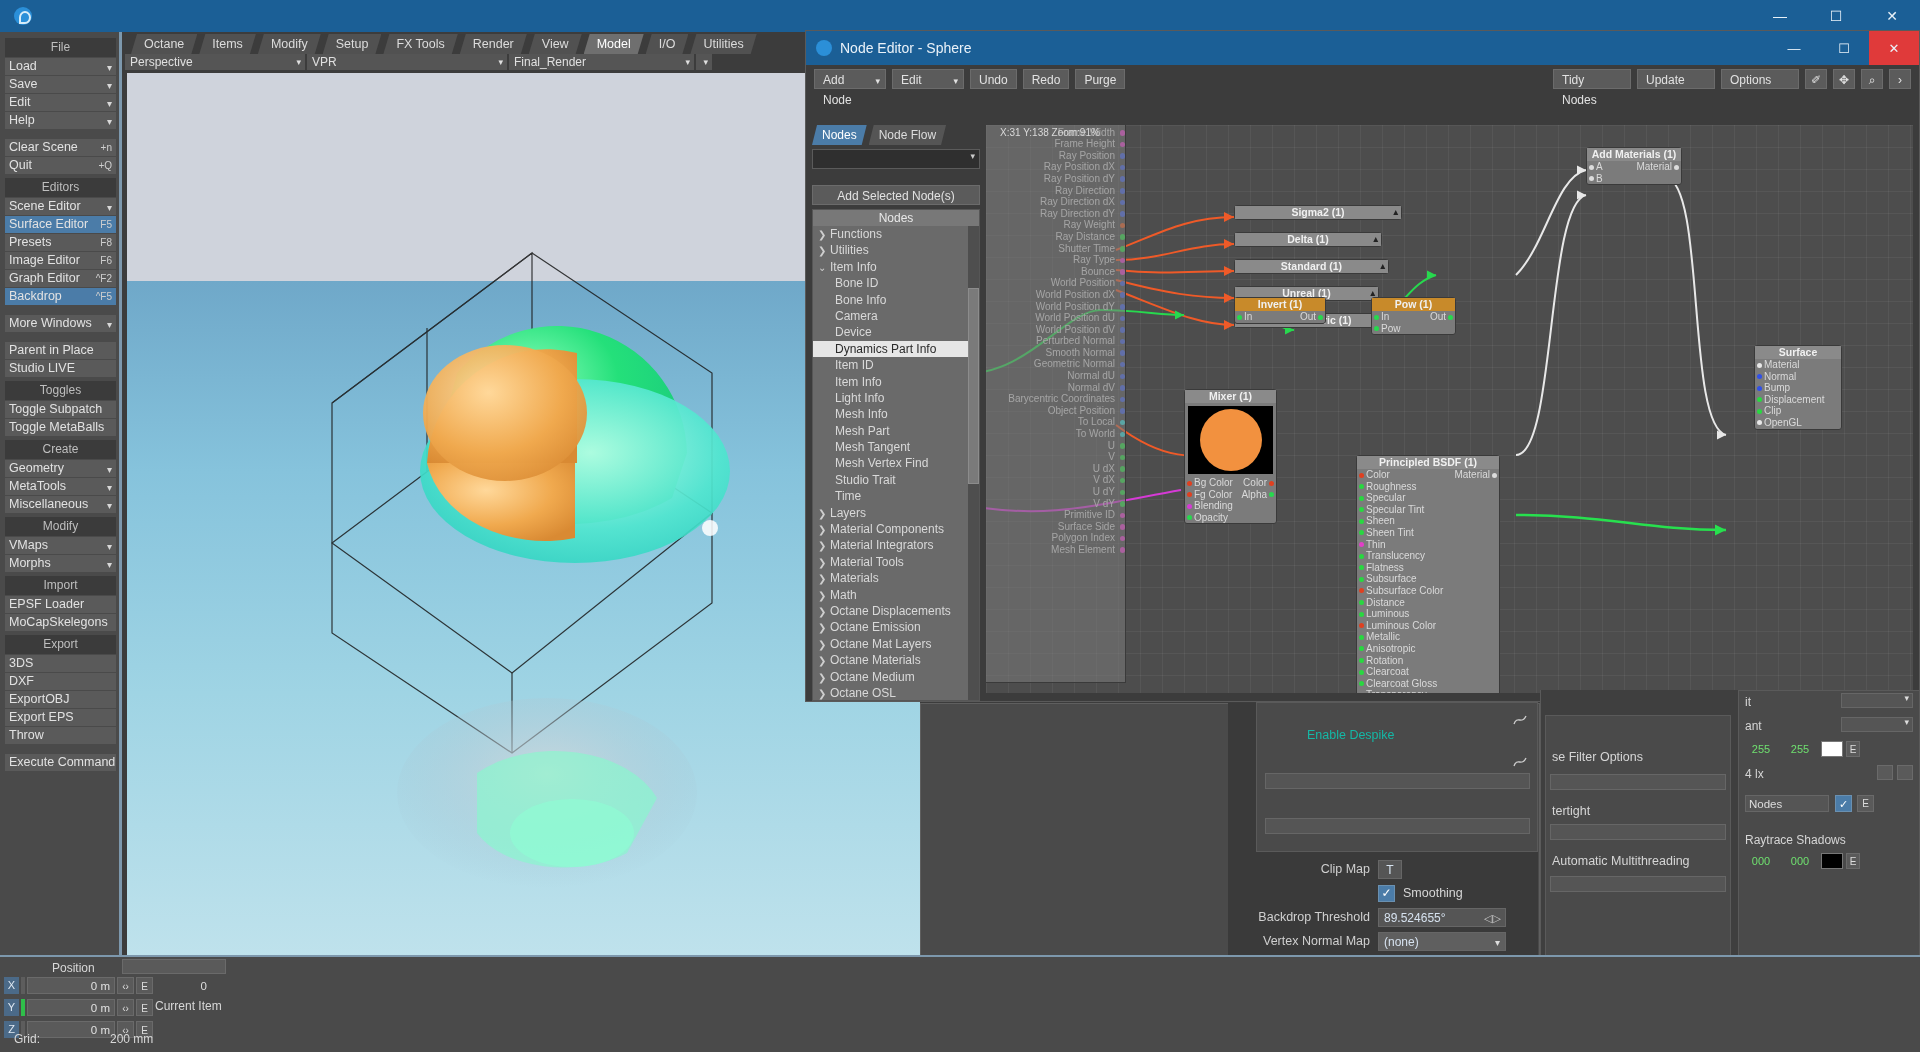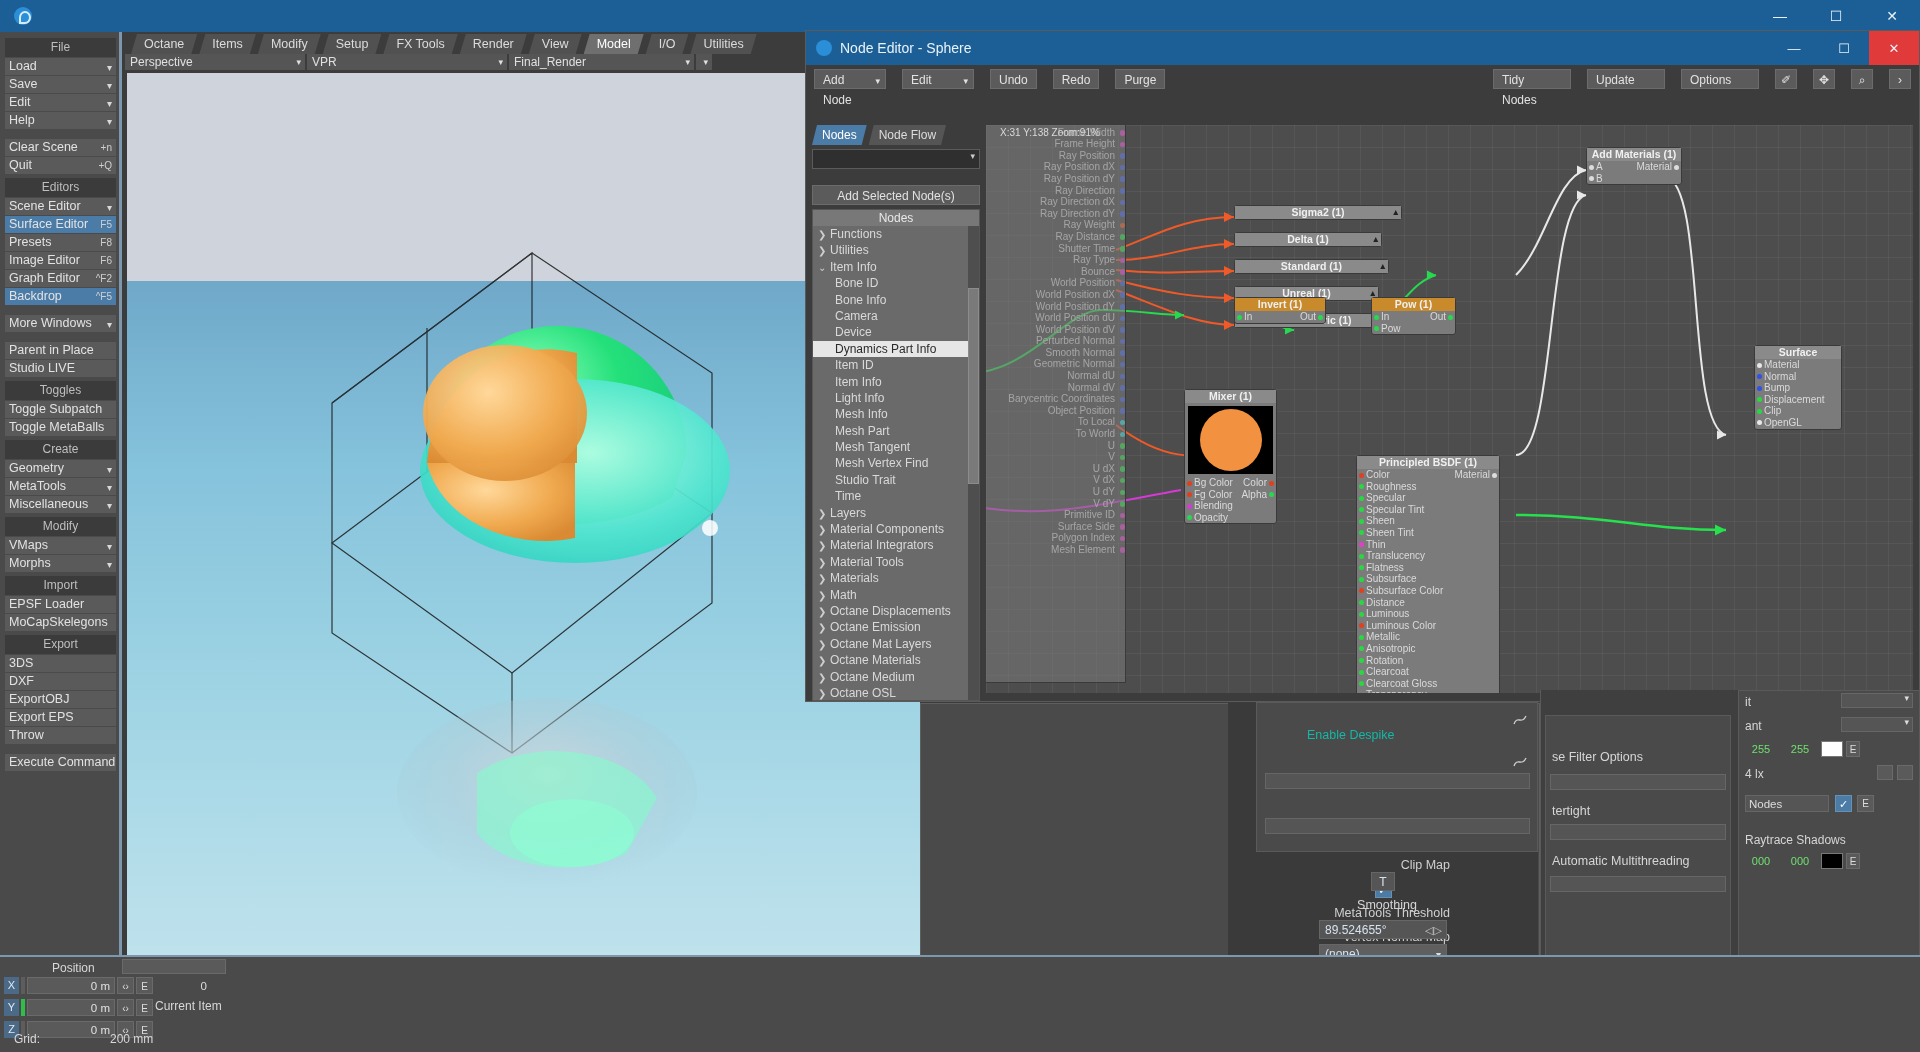"Add Node" #nw-tool { gap: 16px -> 6px }
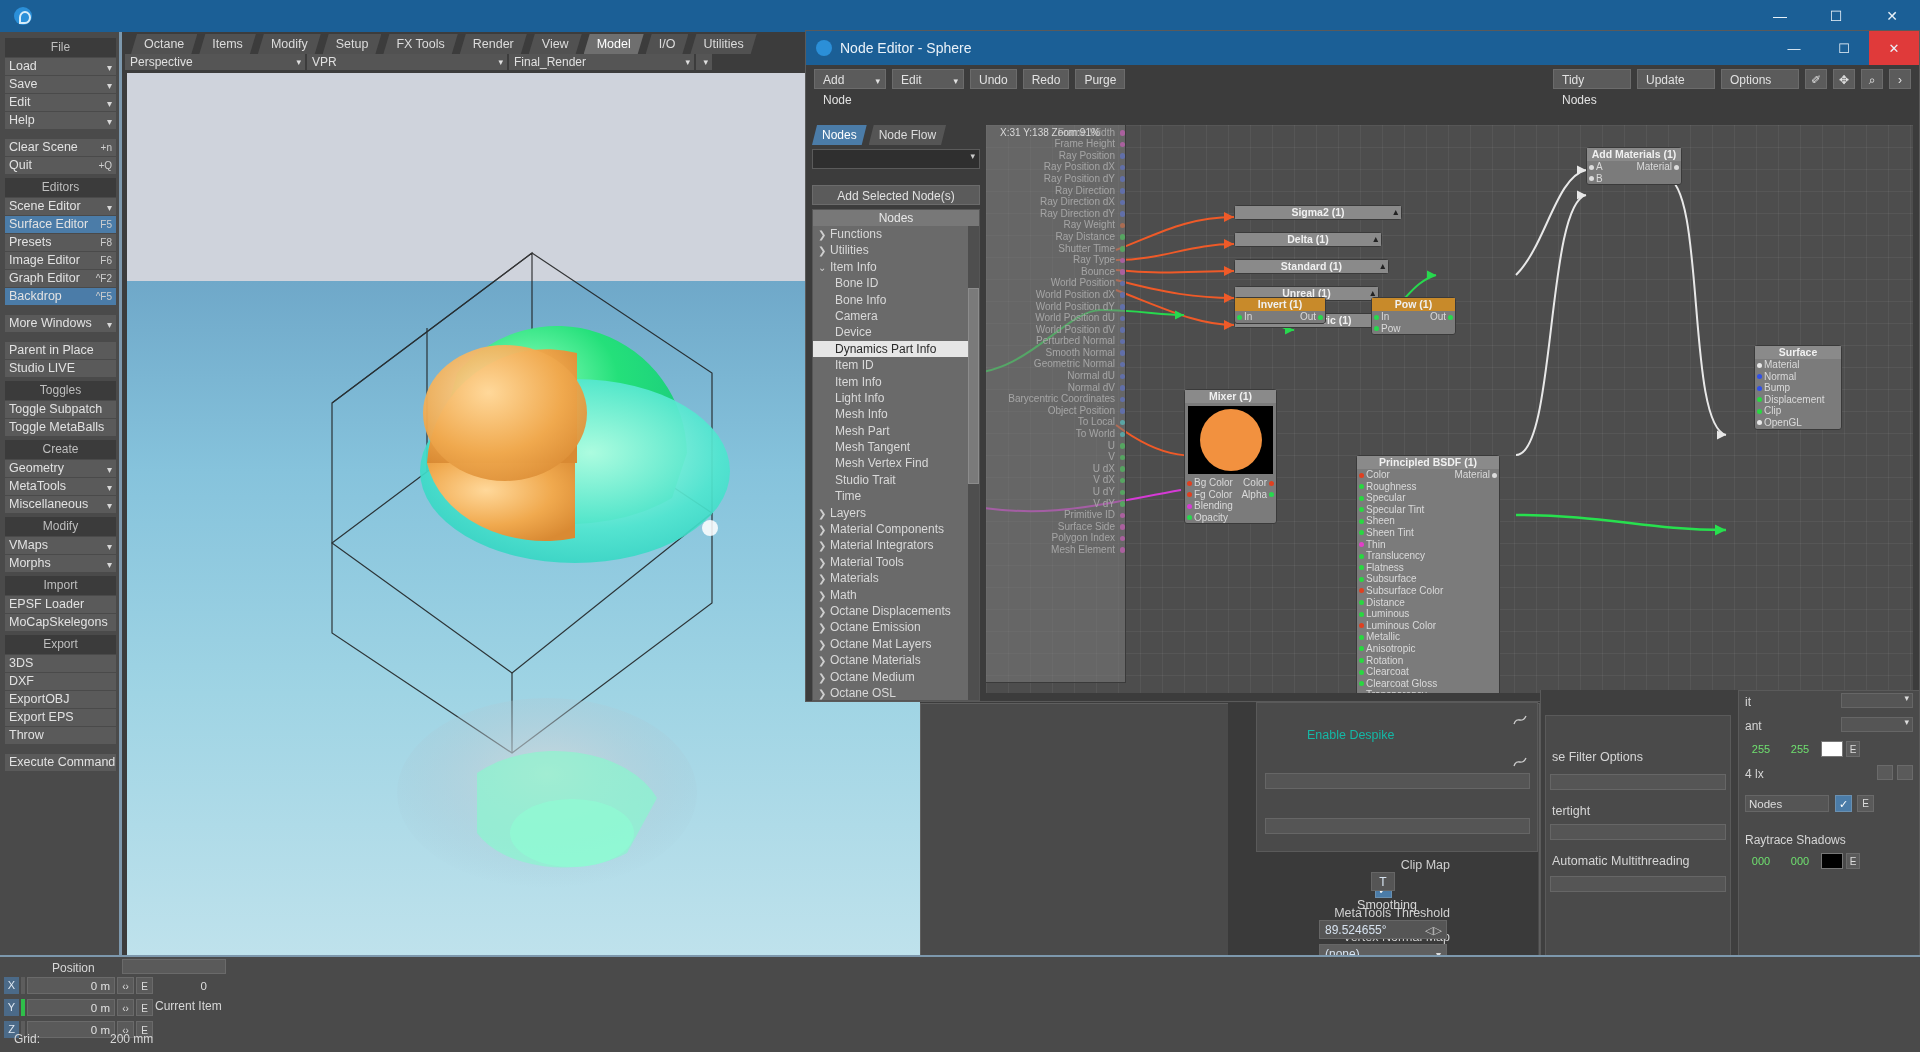"Clip Map" .fld-row { flex-direction: column -> none }
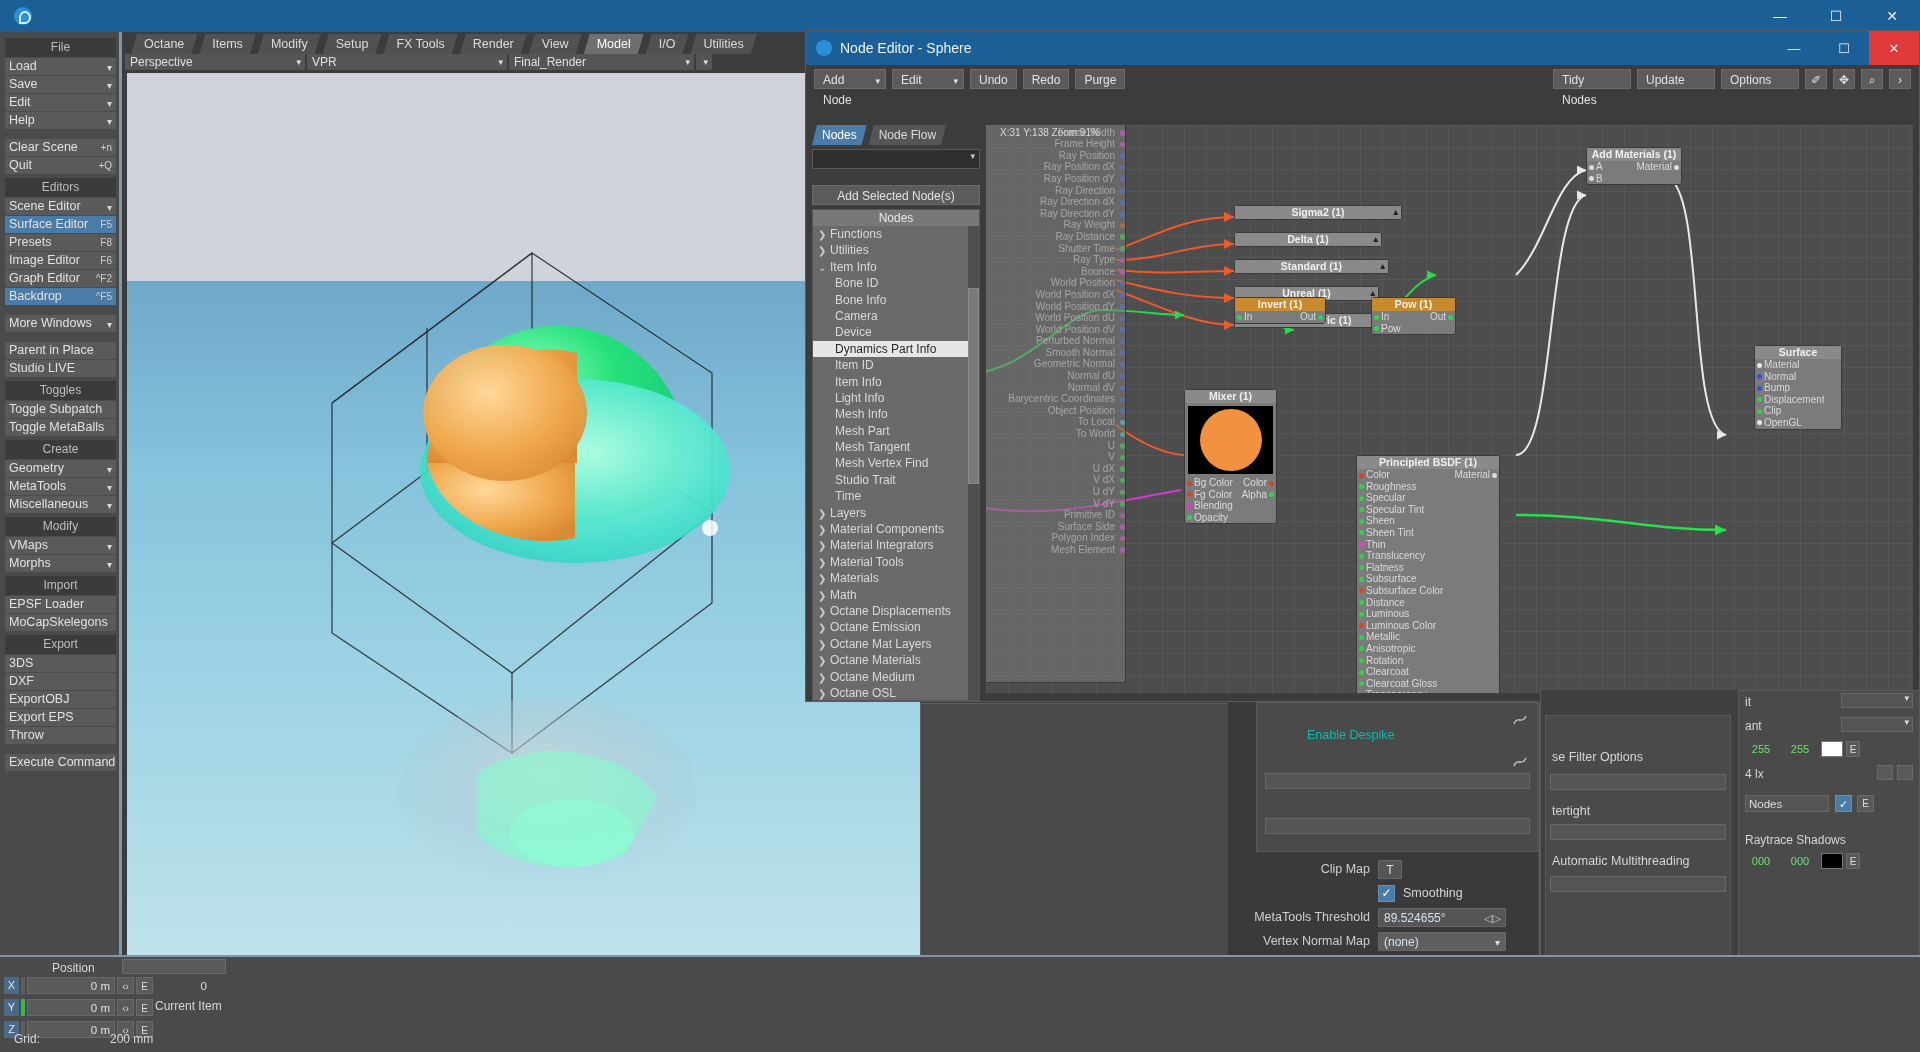"MetaTools Threshold" div.fld-lab { text: MetaTools -> Backdrop }
